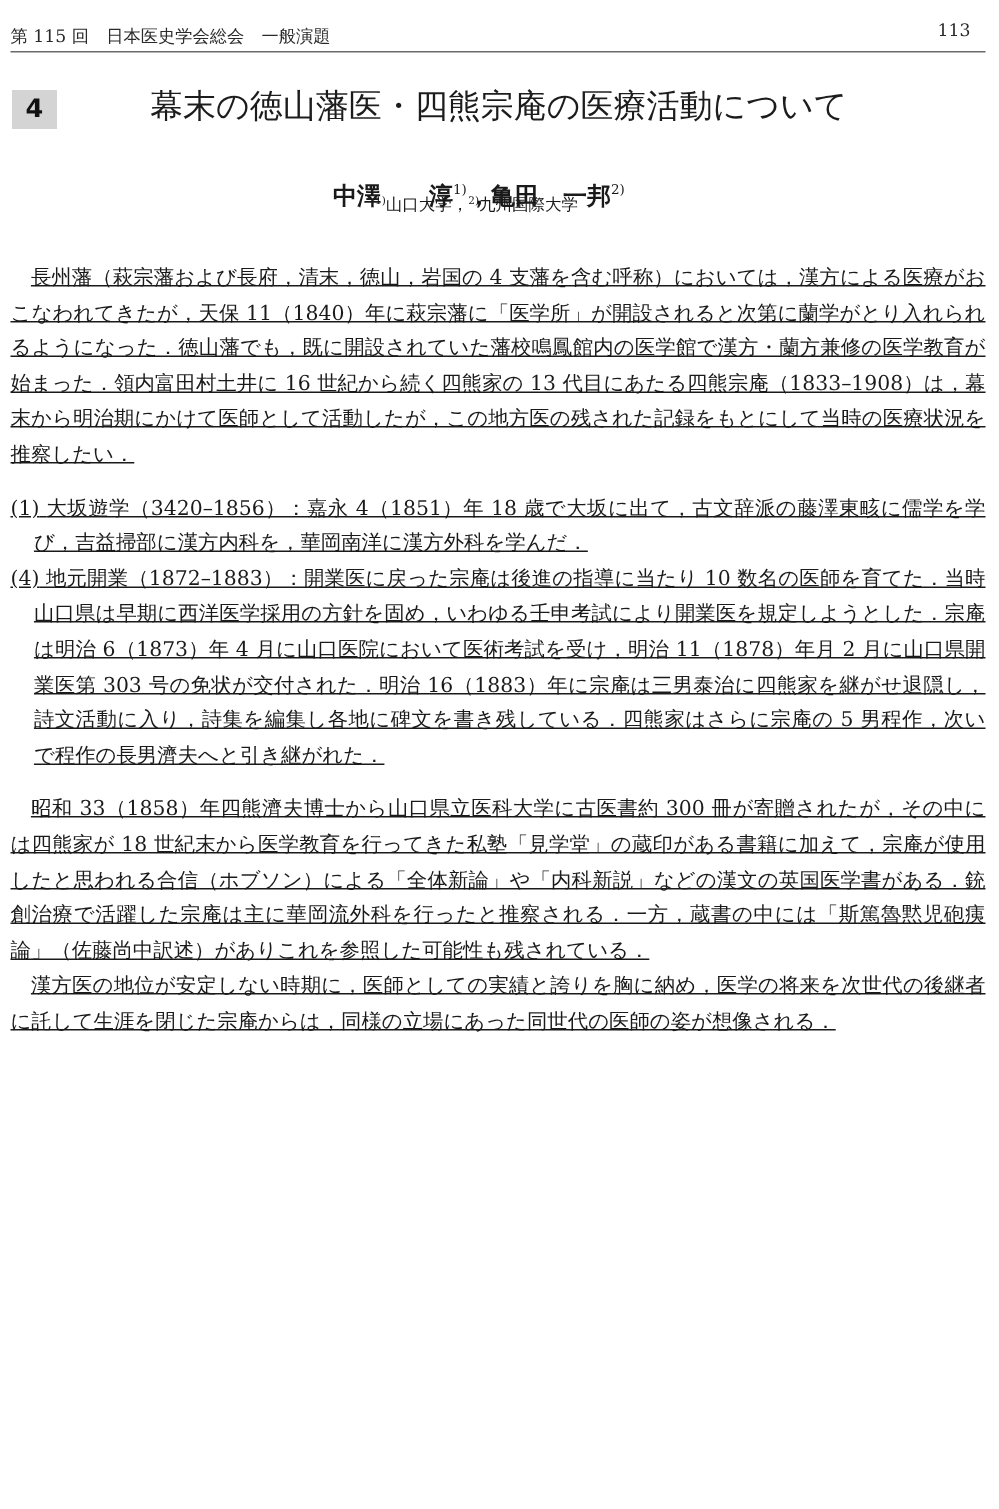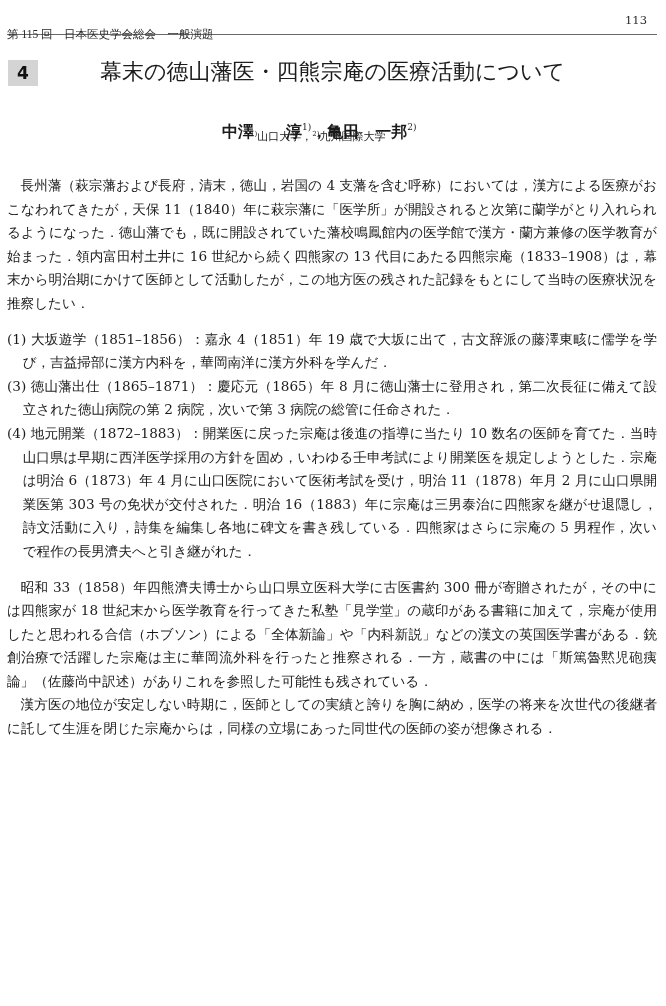"第 115 回 日本医史学会総会 一般演題" .header .left { font-family: Liberation Serif, serif -> none; top: 14px -> 4px }
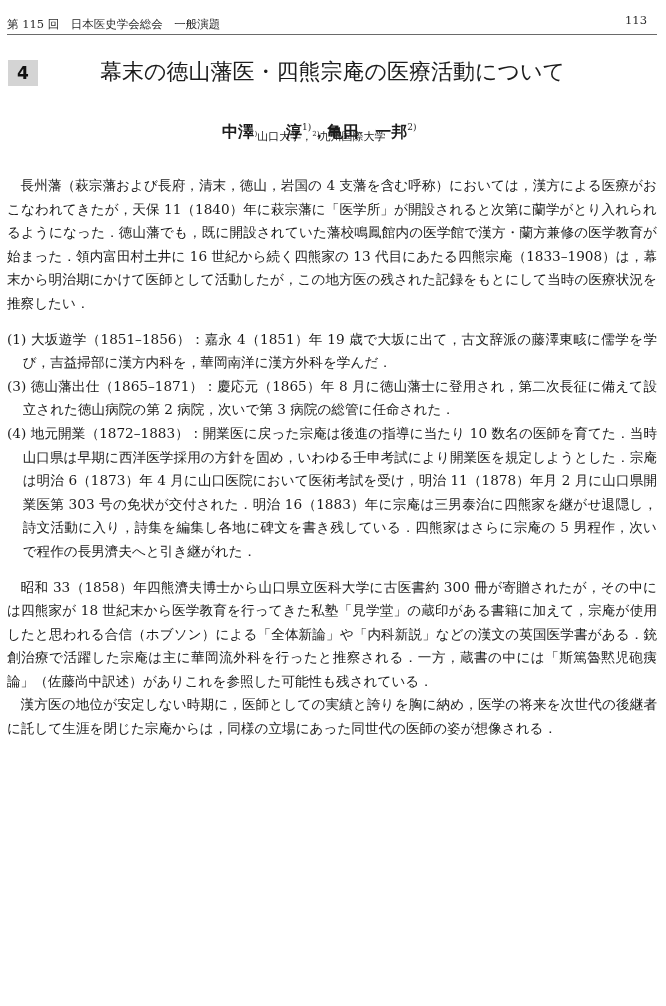"長州藩（萩宗藩および長府，清末，徳山，岩国の 4" .body p { text-decoration: none -> underline }
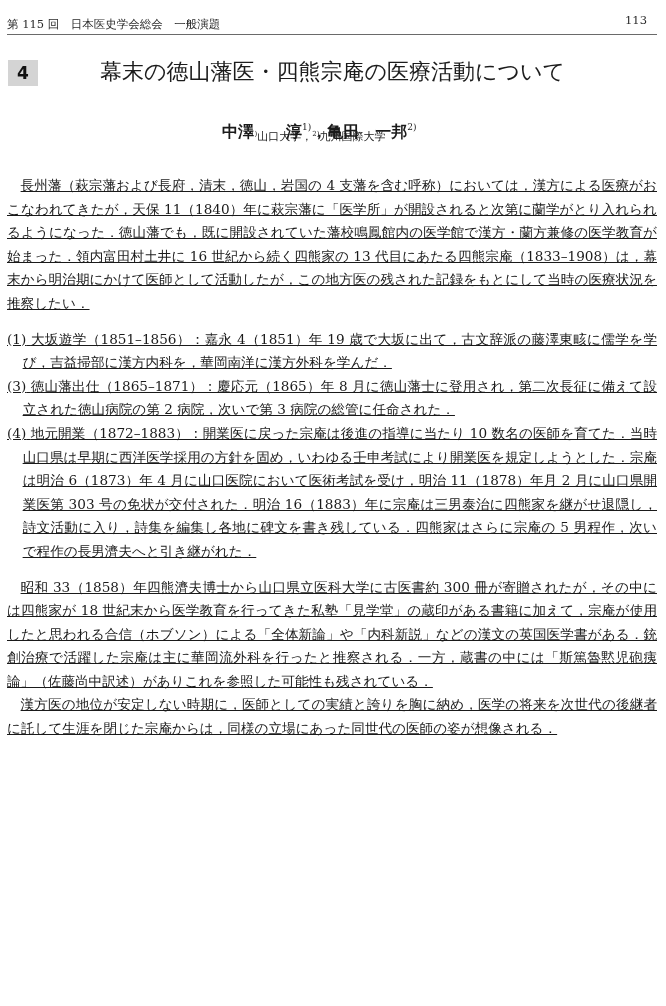"大坂遊学（1851–1856）：嘉永 4（1851）年 19" span { text: 1851–1856）：嘉永 4（1851）年 19 -> 3420–1856）：嘉永 4（1851）年 18 }
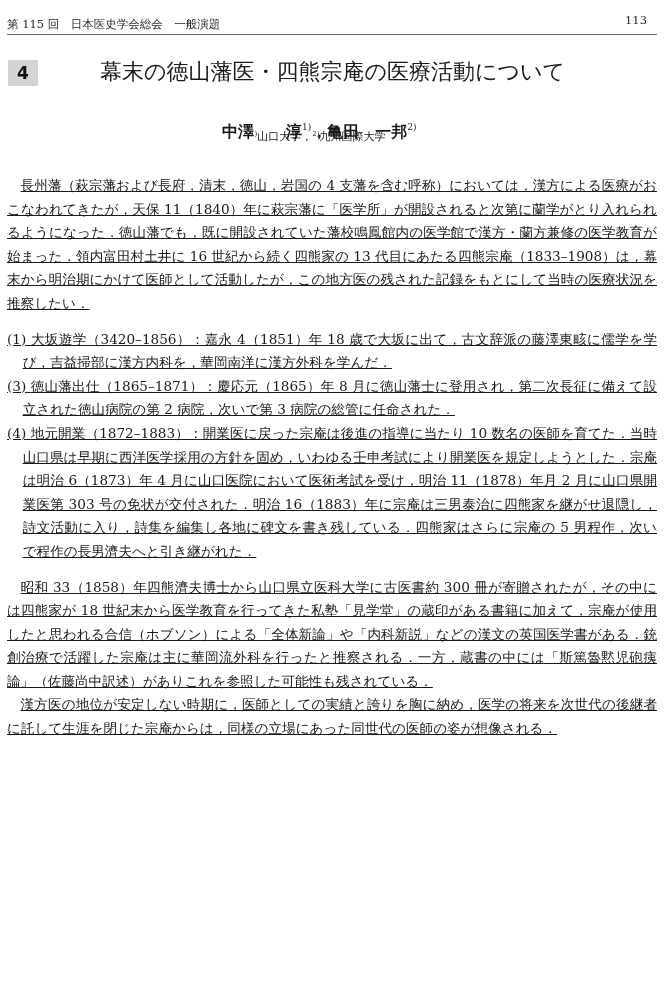"(3) 徳山藩出仕（1865–1871）：慶応元（1865）年 8" p.item { html: <p><span>(3)</span> <span>徳山藩出仕（1865–1871）：慶応元（1865）年 8 月に徳山藩士に登用され，第二次長征に備えて設立された徳山病院の第 2 病院，次いで第 3 病院の総管に任命された．</span></p> -> none }
